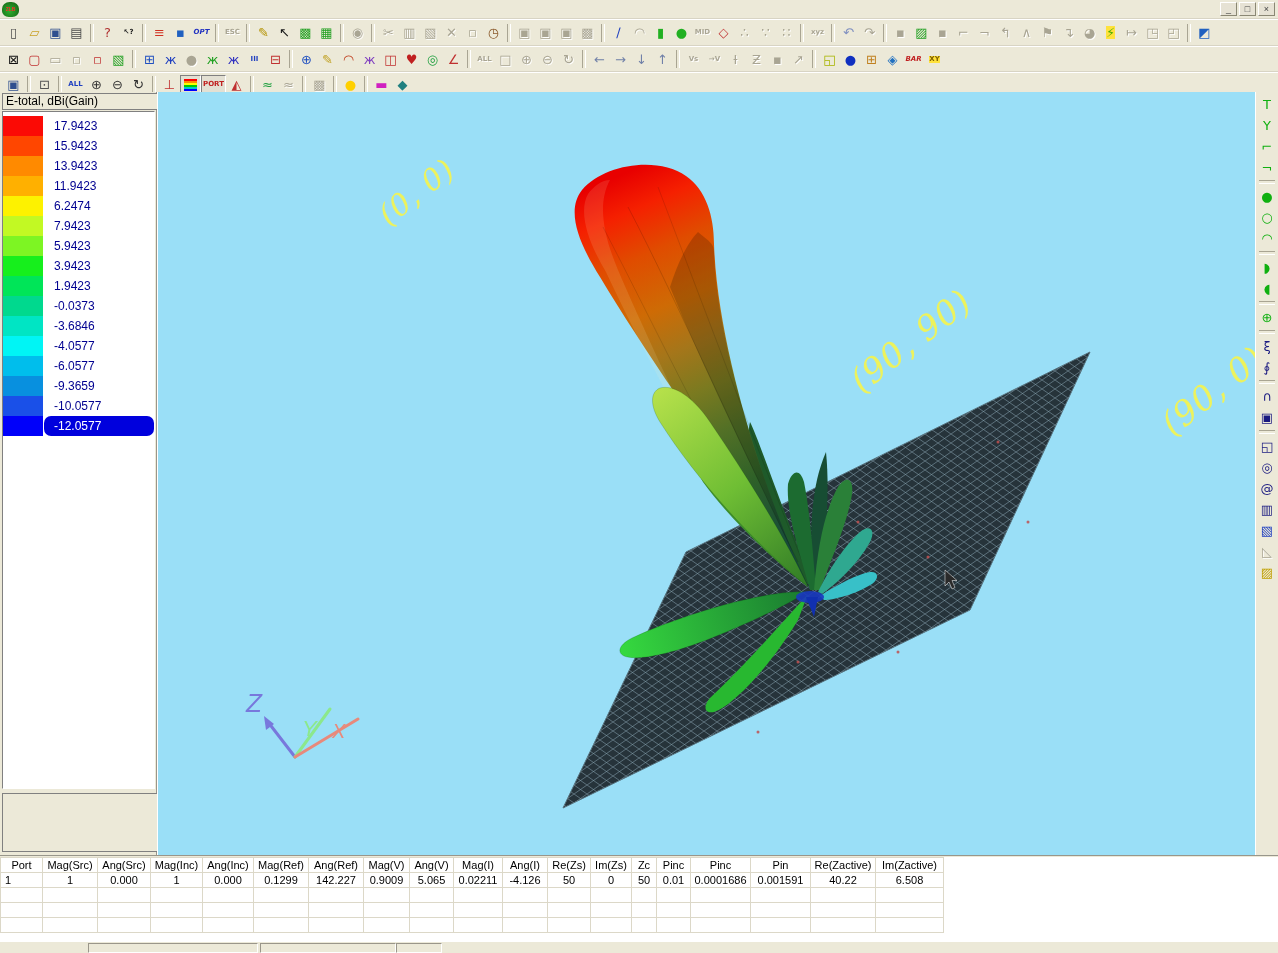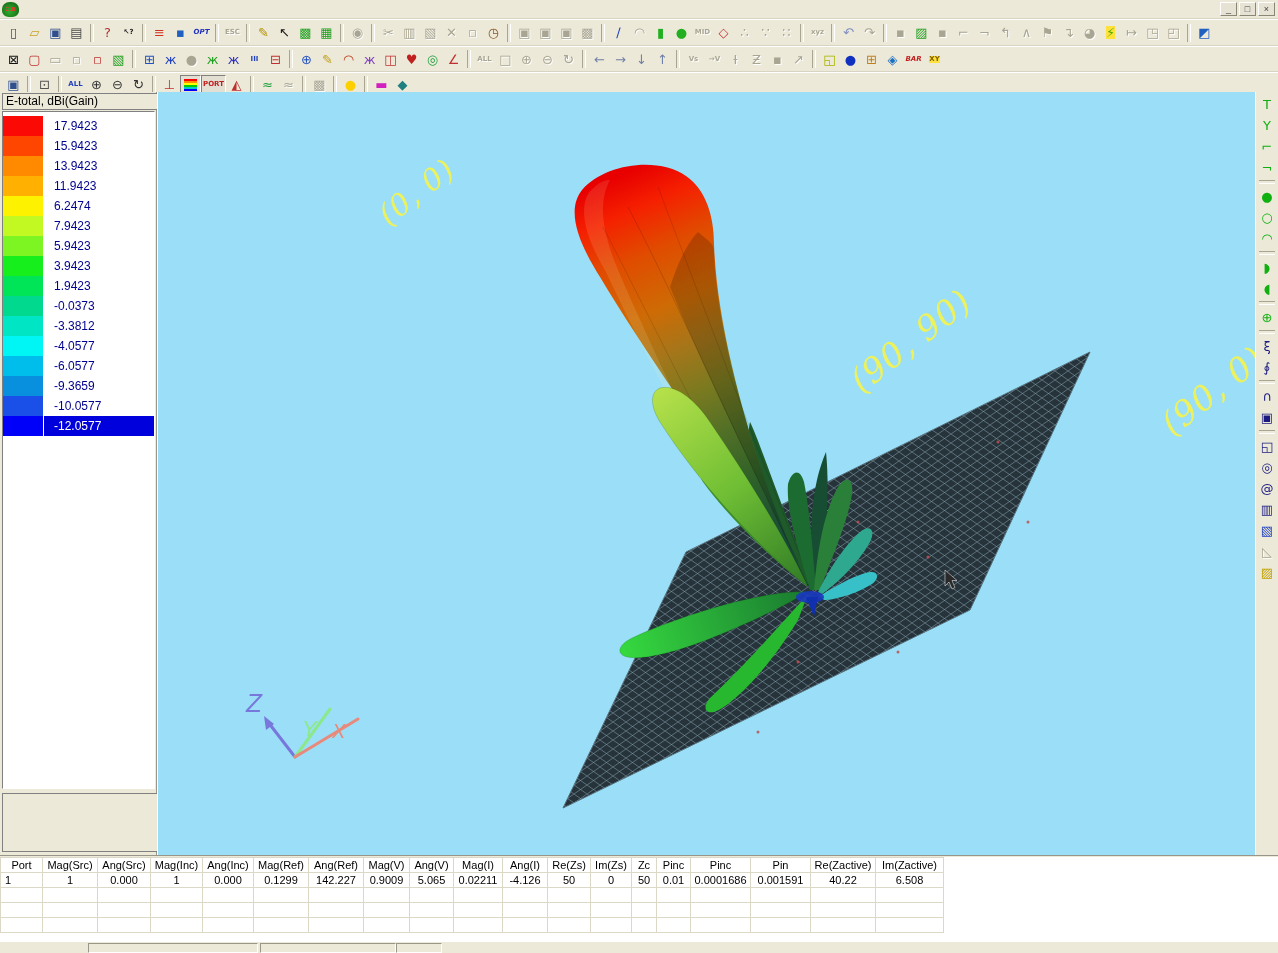"-3.3812" span.legend-label { text: -3.3812 -> -3.6846 }
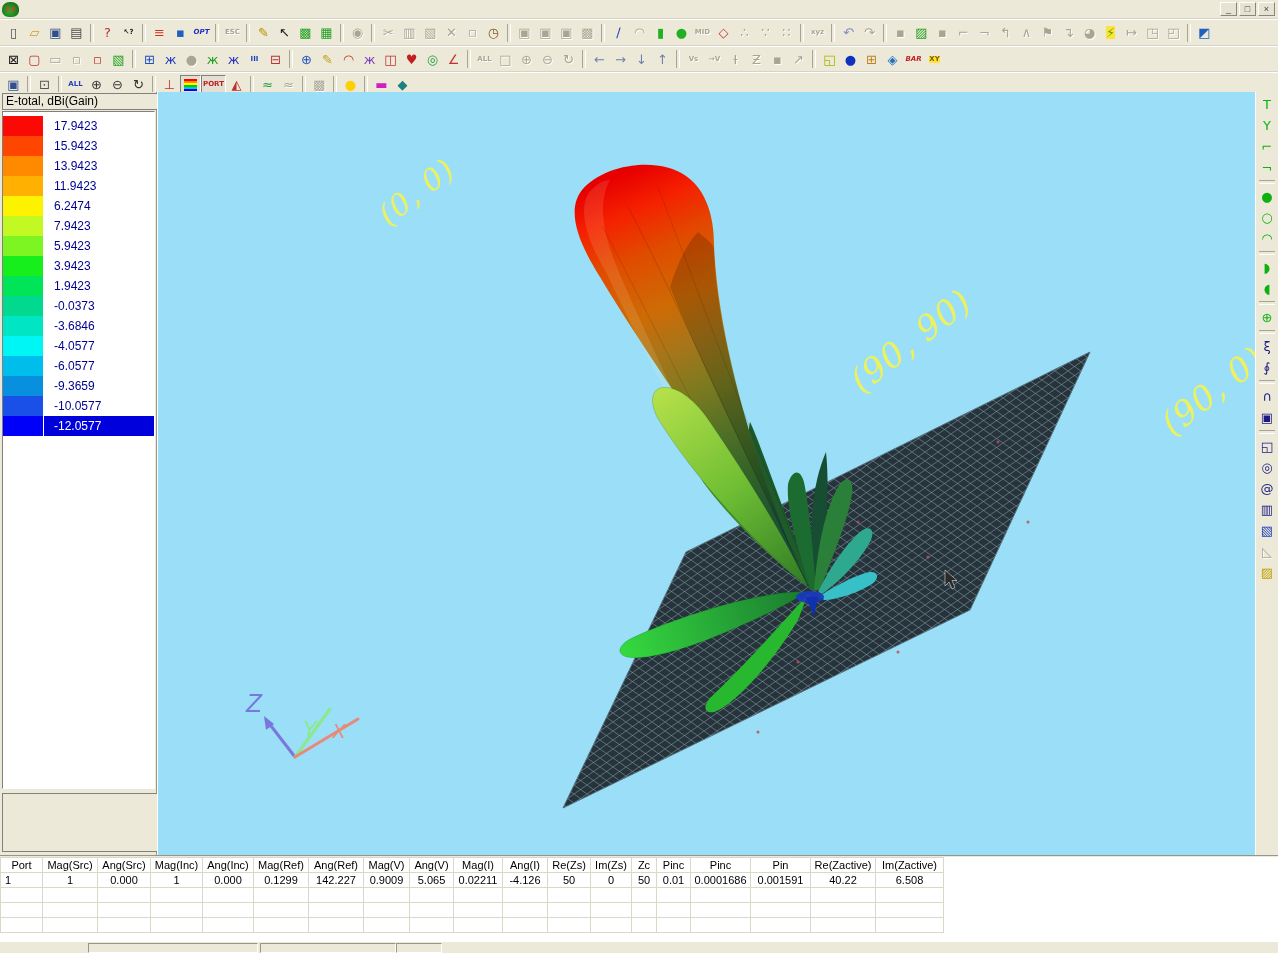"-12.0577" .legend-row.selected .legend-label { border-radius: none -> 7px }
